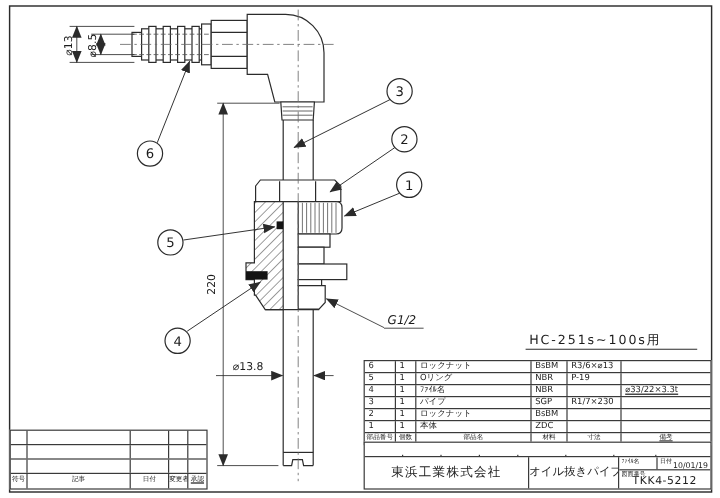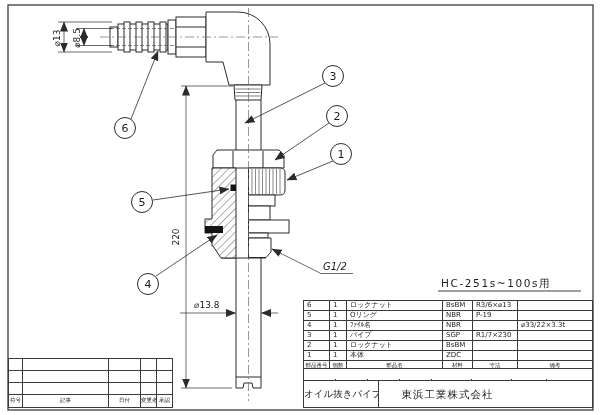"⌀33/22×3.3t" .cell:last-child { text-decoration: none -> underline }
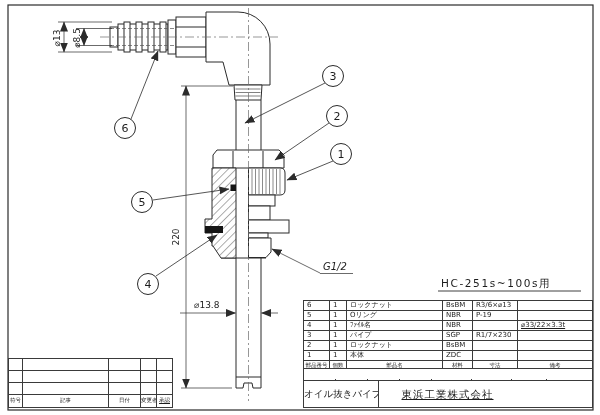"オイル抜きパイプ" div.cell { order: before "東浜工業株式会社" -> after "東浜工業株式会社" }
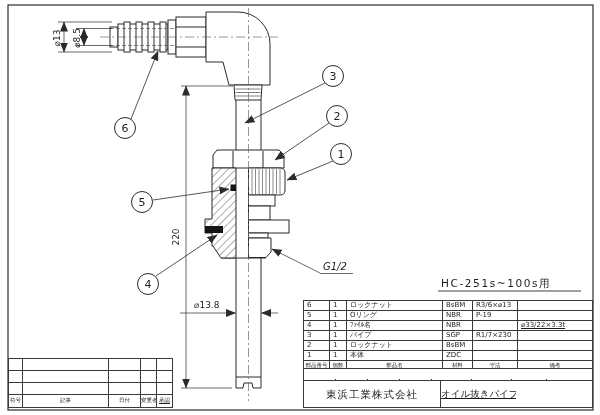"10/01/19" div.cell { html: none -> <div> <div> <div> <span>ﾌｧｲﾙ名</span> </div> <div> <span>日付</span> <span>10/01/19</span> </div> </div> <div> <span>図面番号</span> <span>TKK4-5212</span> </div> </div> }
